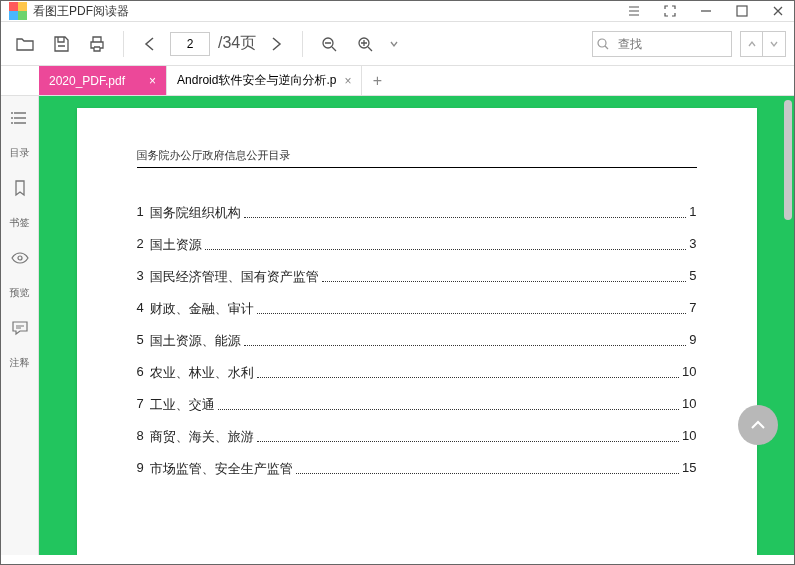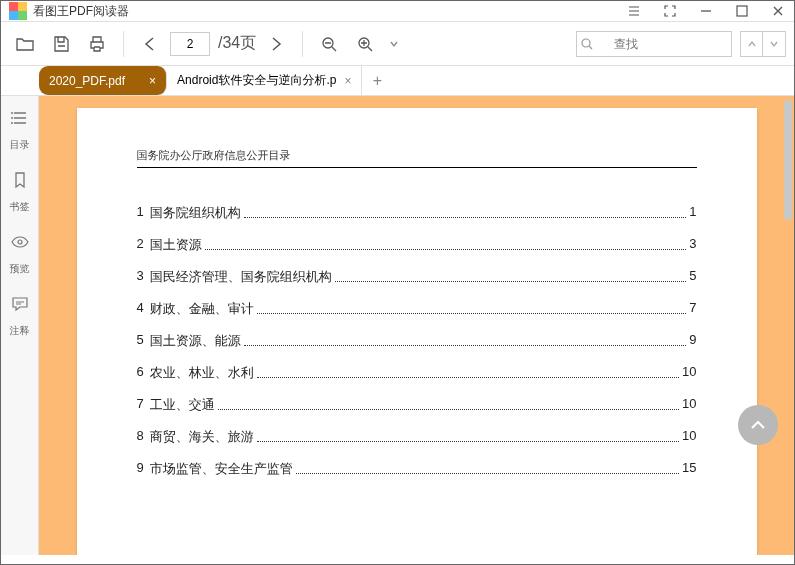"查找" .search-box { gap: 20px -> 8px; width: 156px -> 140px }
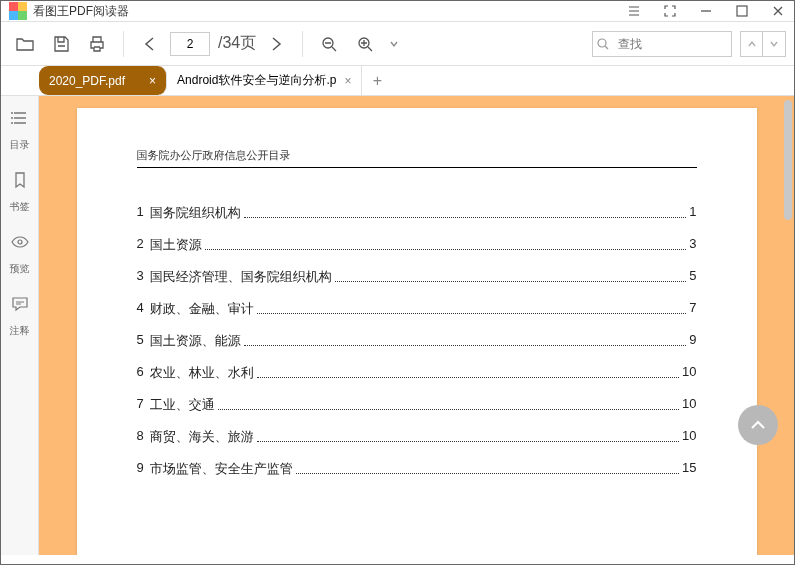"2020_PDF.pdf" .tab.active { background: #a16207 -> #ec4899; border-radius: 9px -> none }
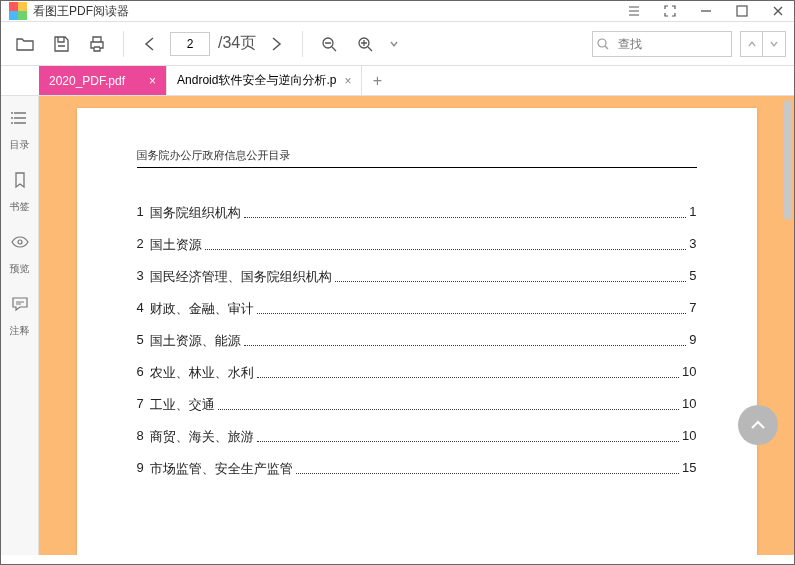"目录" .side-item { gap: 10px -> 18px }
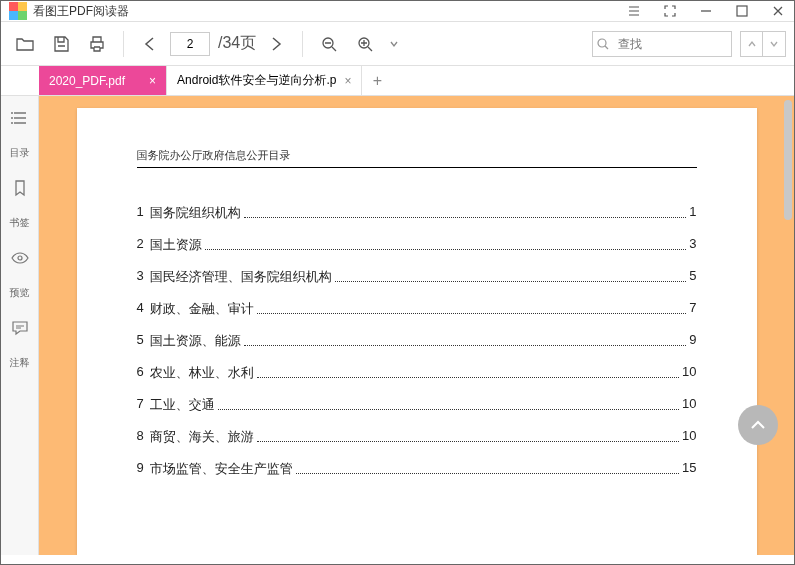"国务院办公厅政府信息公开目录" .content { background: #fdba74 -> #22c55e }
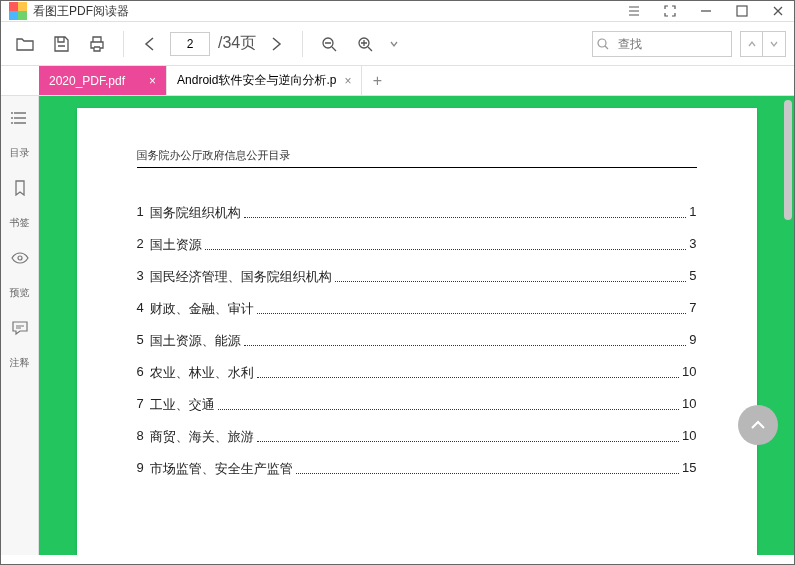"国民经济管理、国务院组织机构" span.toc-text { text: 务院组织机构 -> 有资产监管 }
